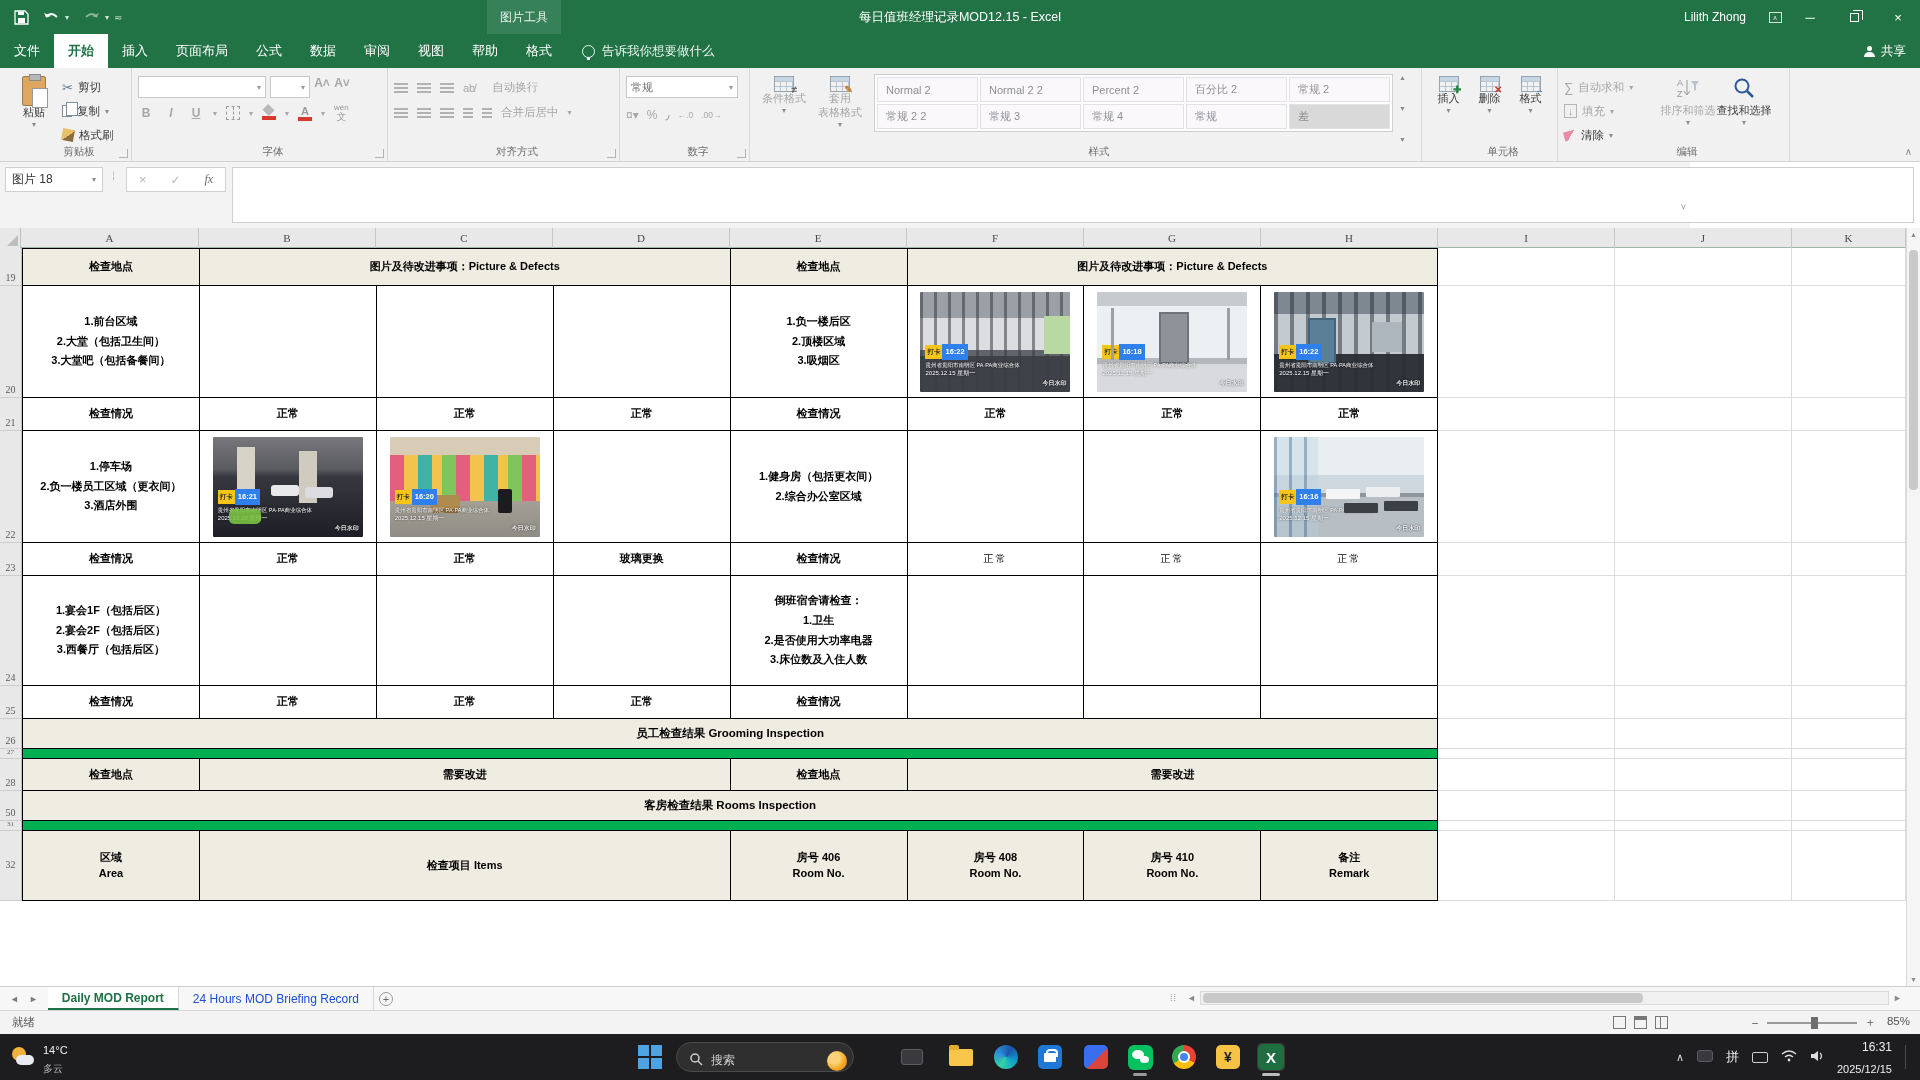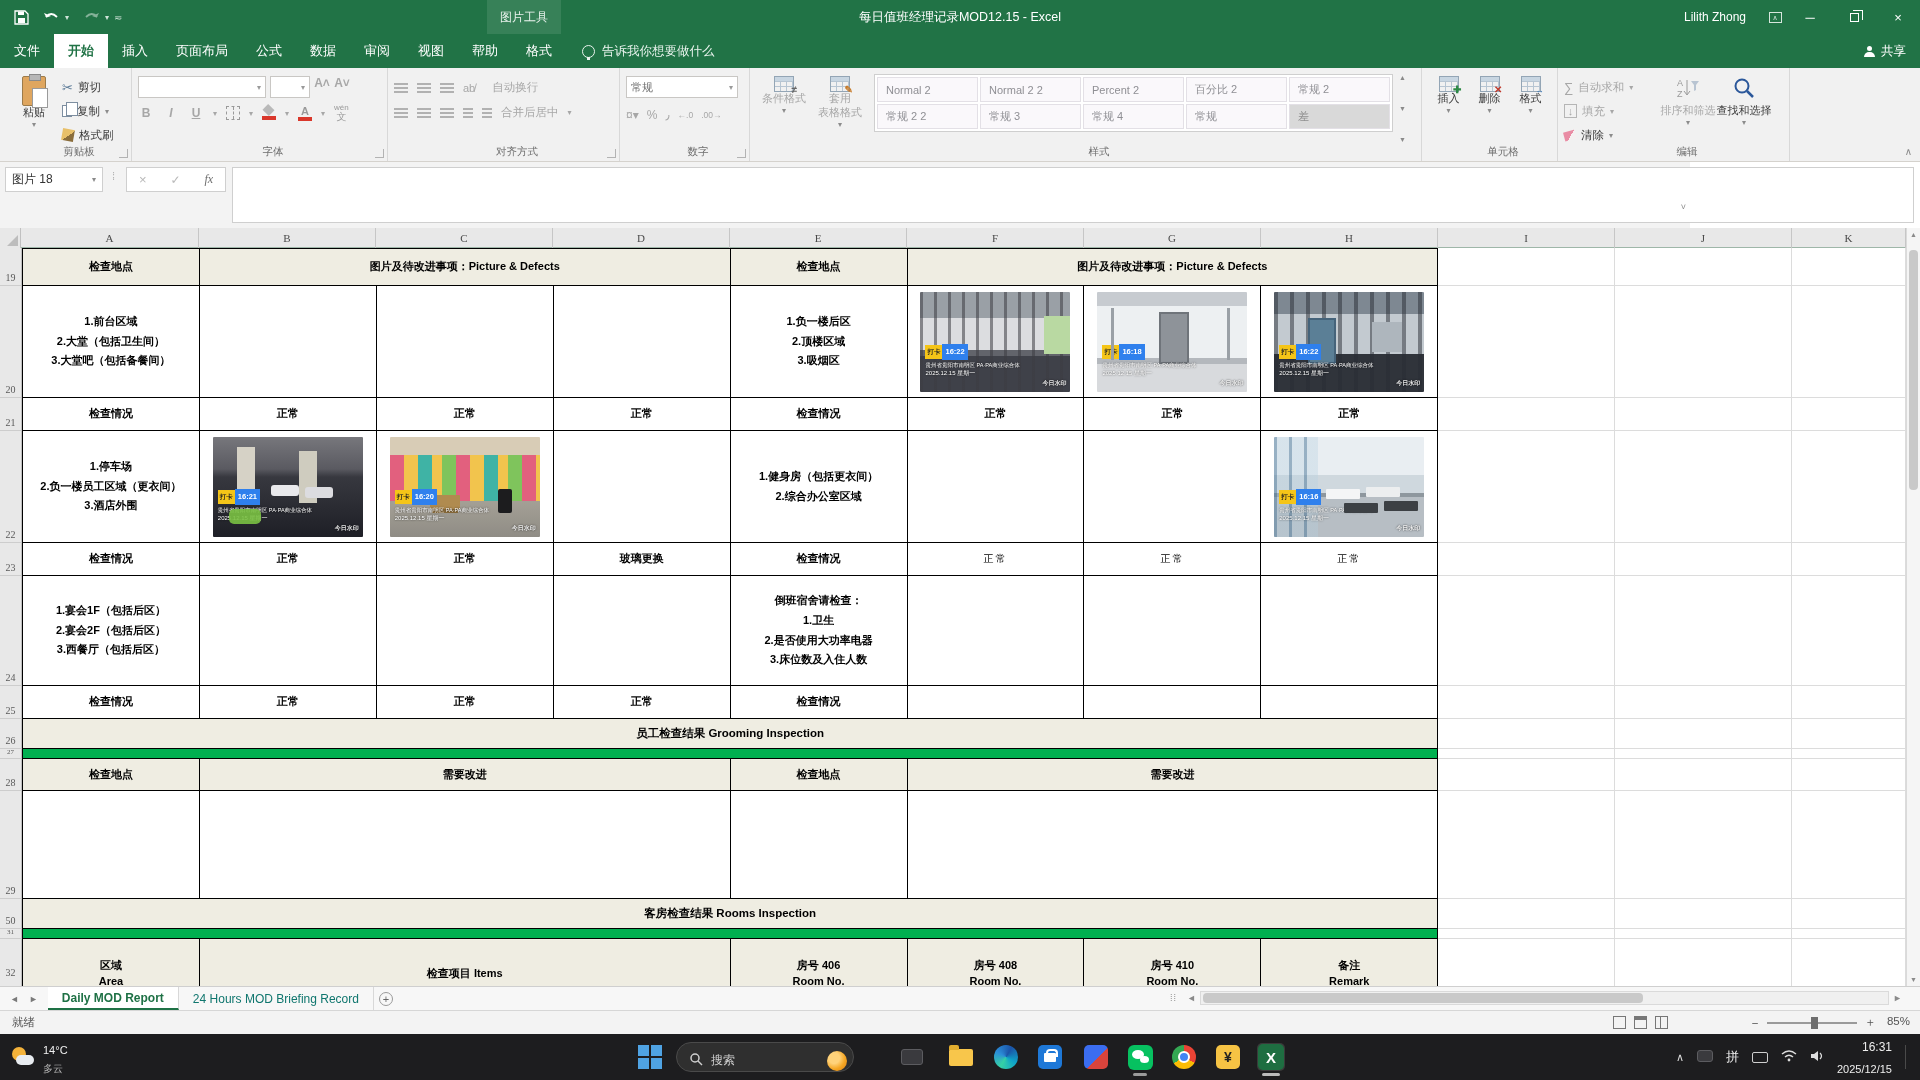"29" div.tr { html: <div> <div>29</div> <div></div> <div></div> <div></div> <div></div> <div></div> <div></div> <div></div> </div> -> none }
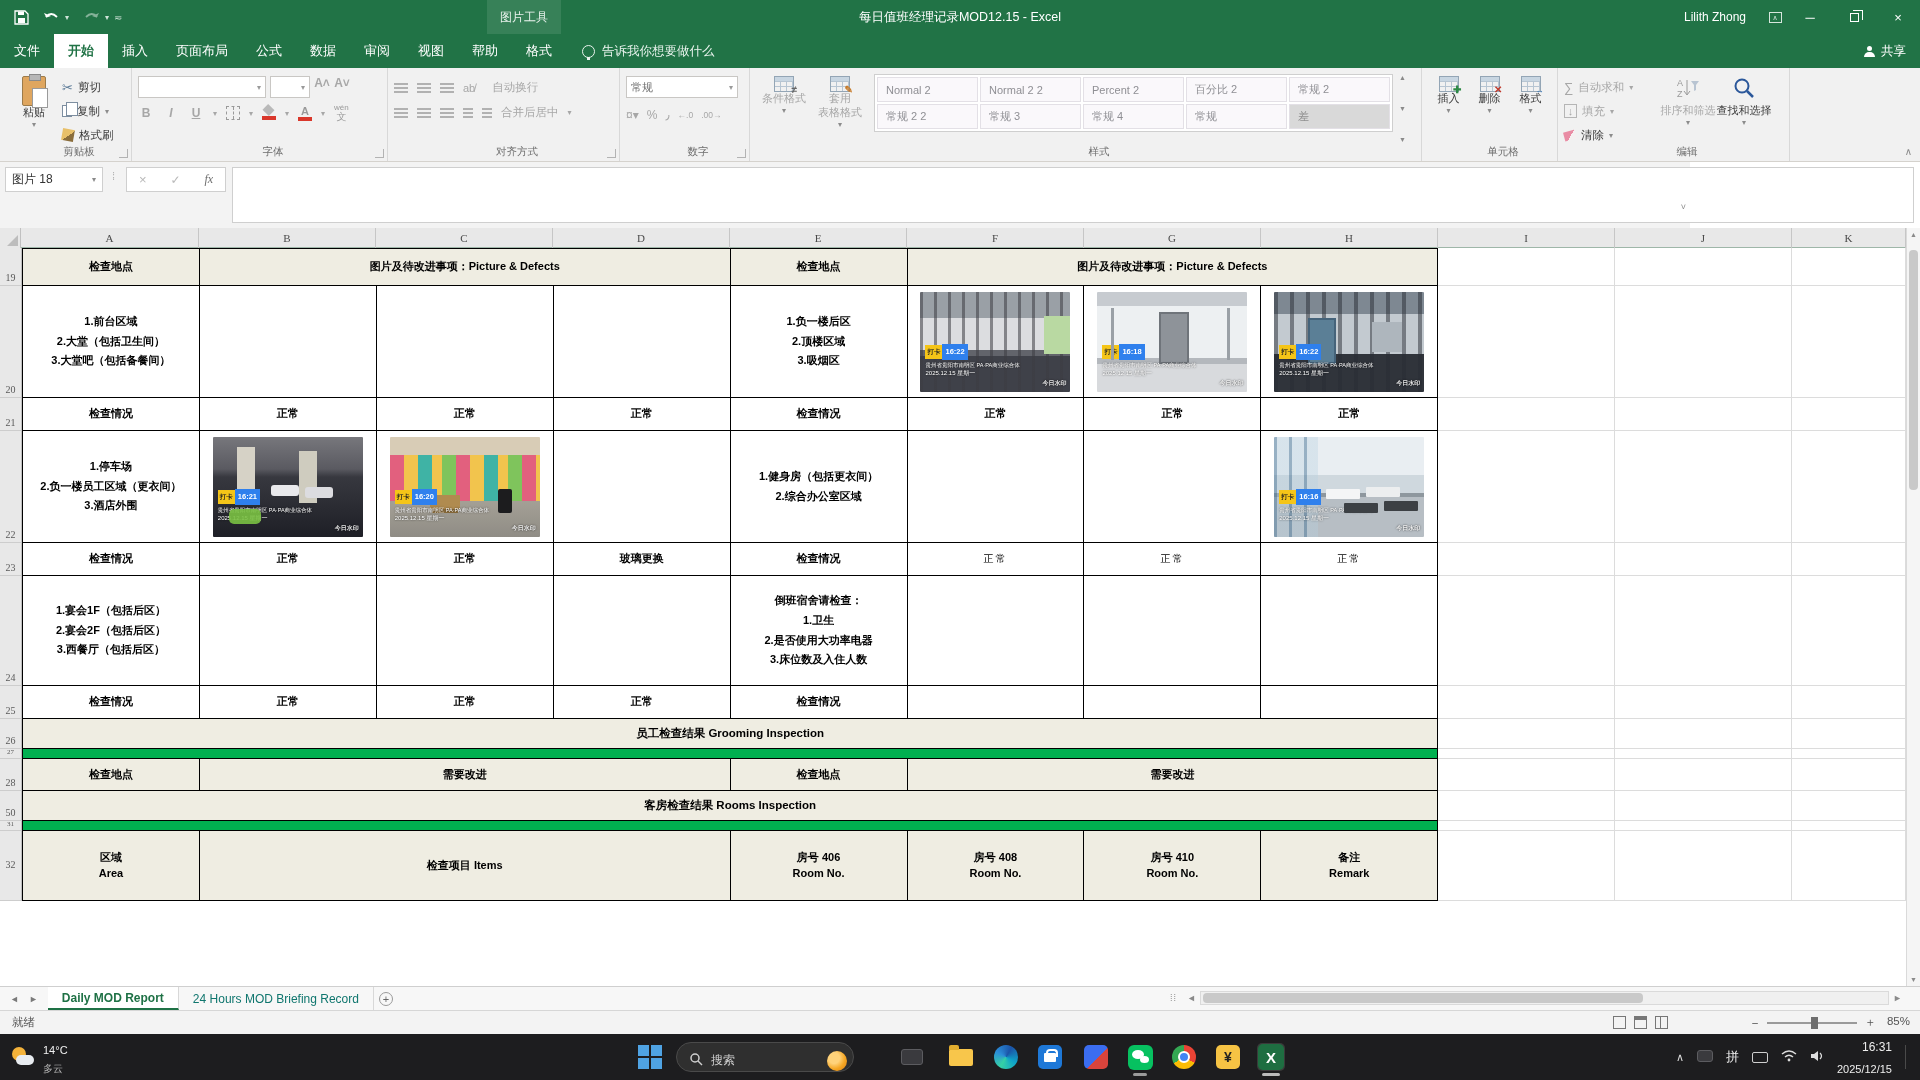"24 Hours MOD Briefing Record" .stab { color: #0f766e -> #1d4ed8 }
